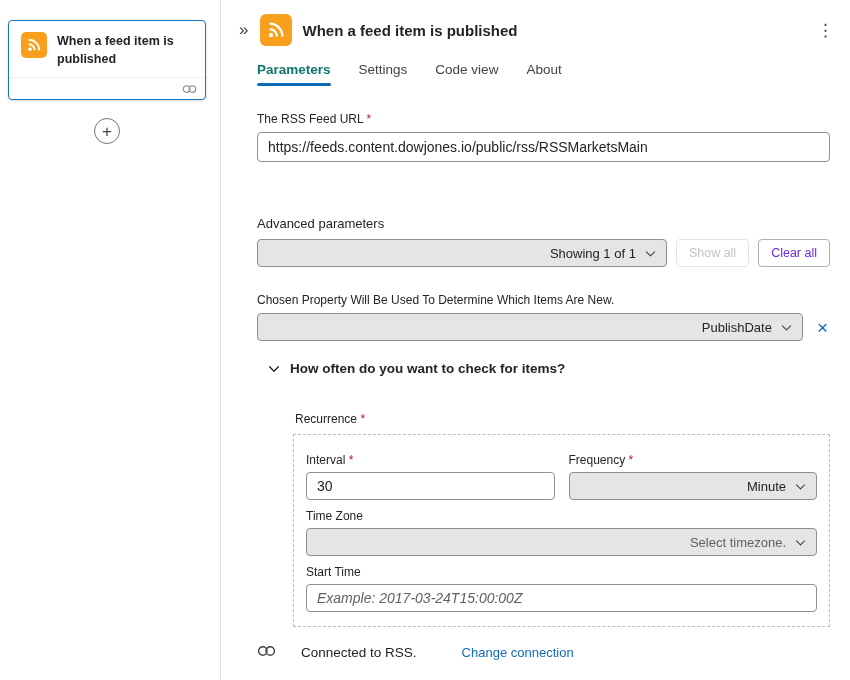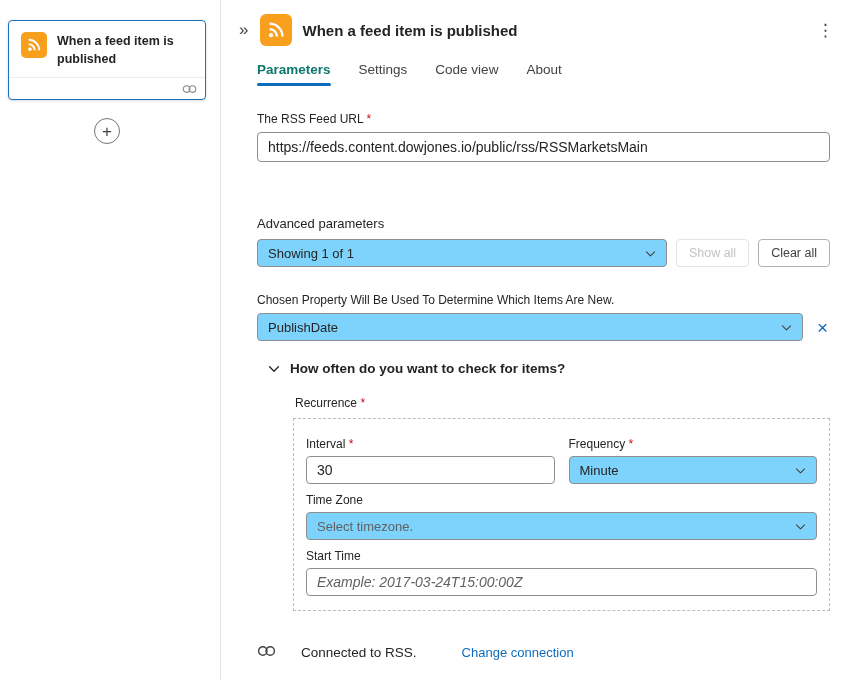"Showing 1 of 1" .dropdown { background: #7dd3fc -> #e5e5e5; justify-content: space-between -> flex-end }
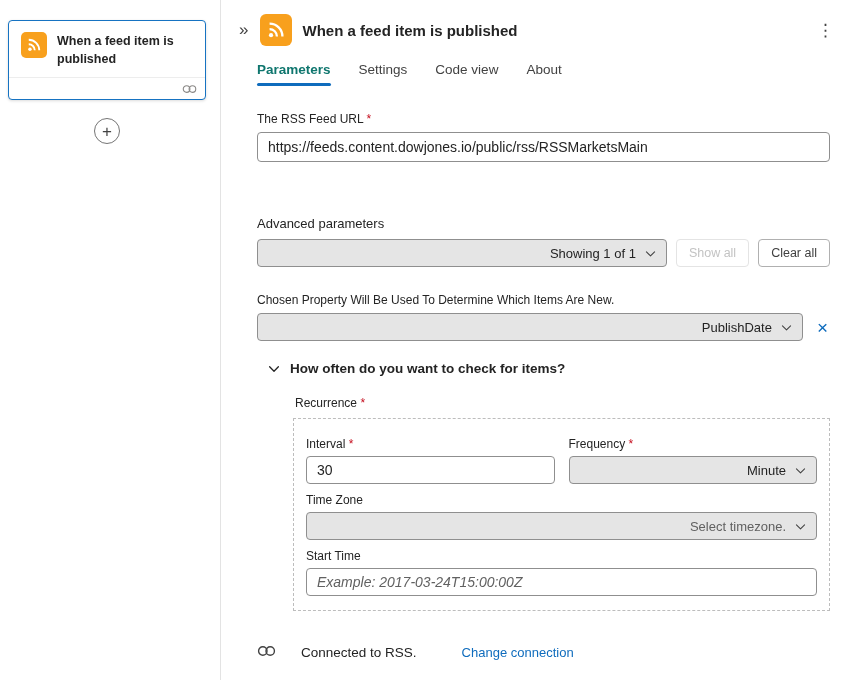"Clear all" .btn { color: #404040 -> #6d28d9 }
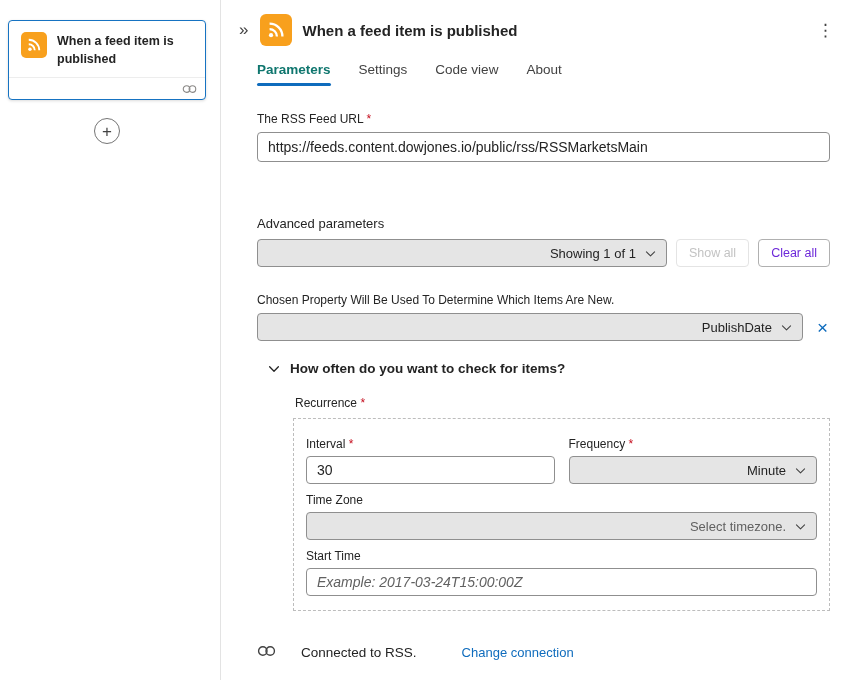"Recurrence *" .rec-label { margin: 20px 0 0 38px -> 36px 0 0 38px }
